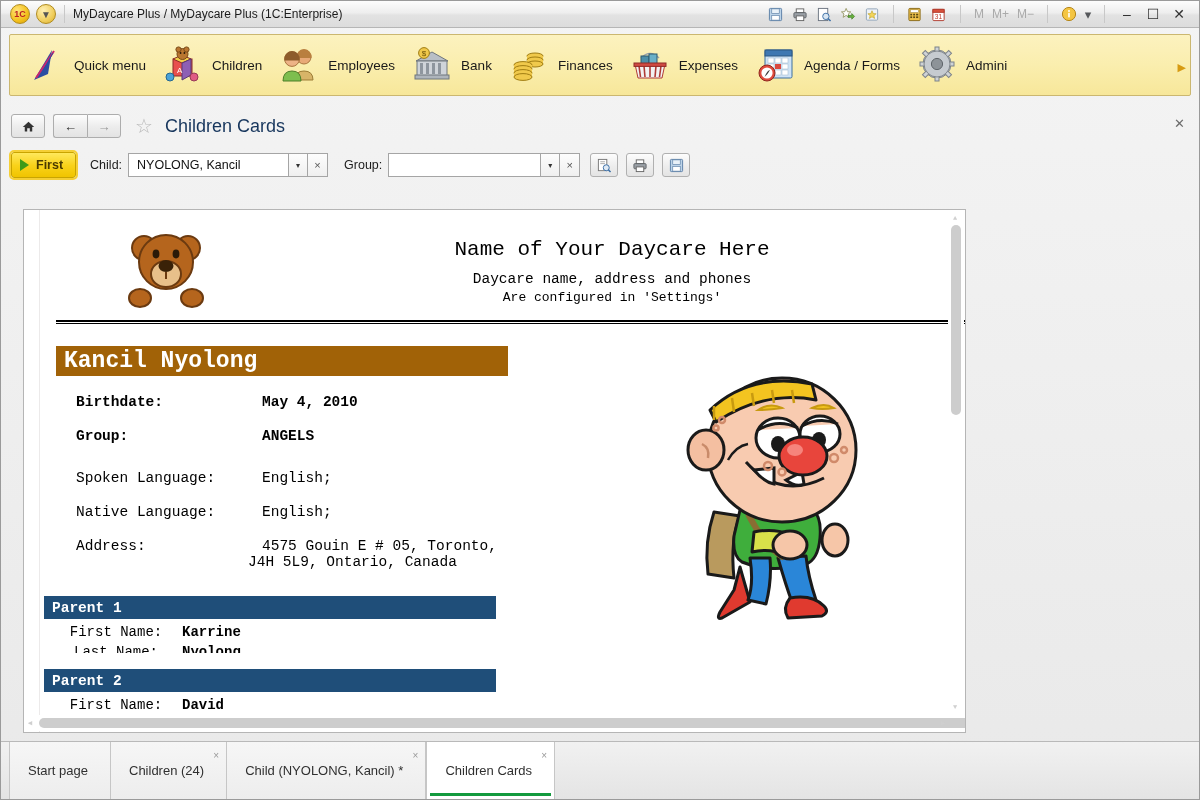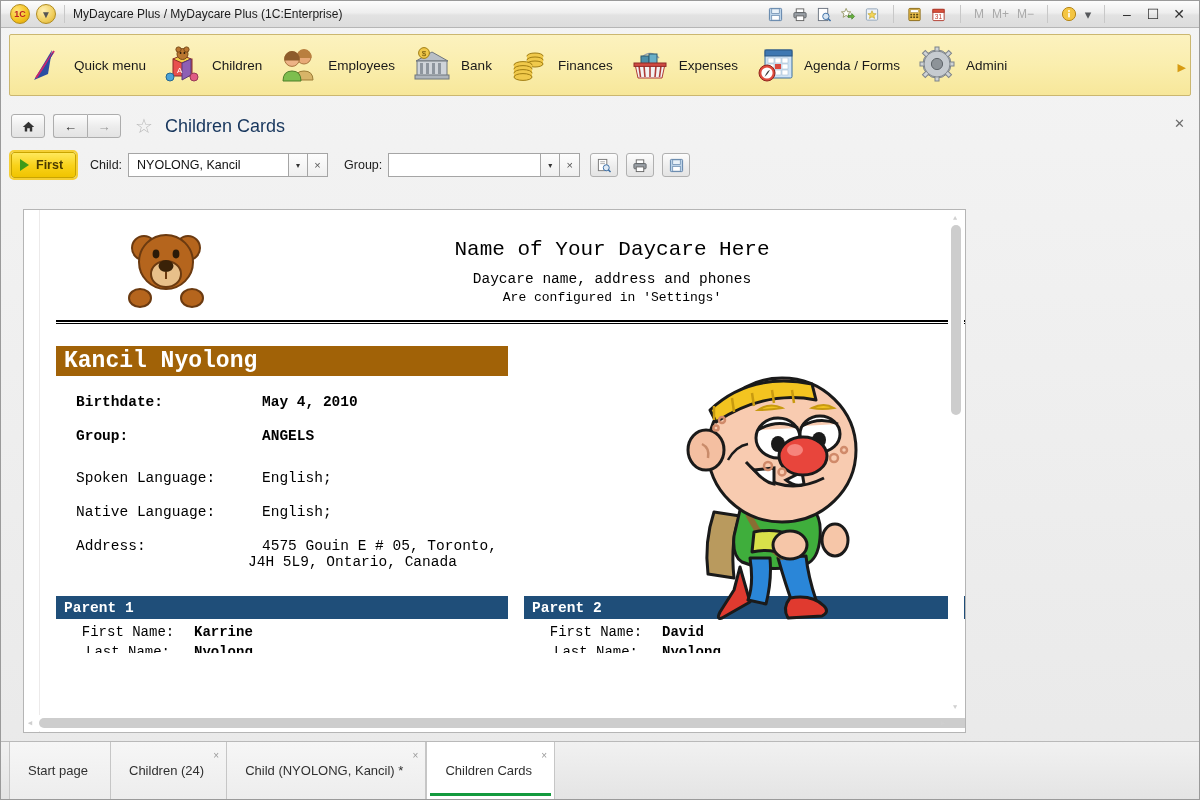"Parent 1" .parents { flex-direction: none -> column; margin: 26px 0 0 16px -> 26px 0 0 4px }
